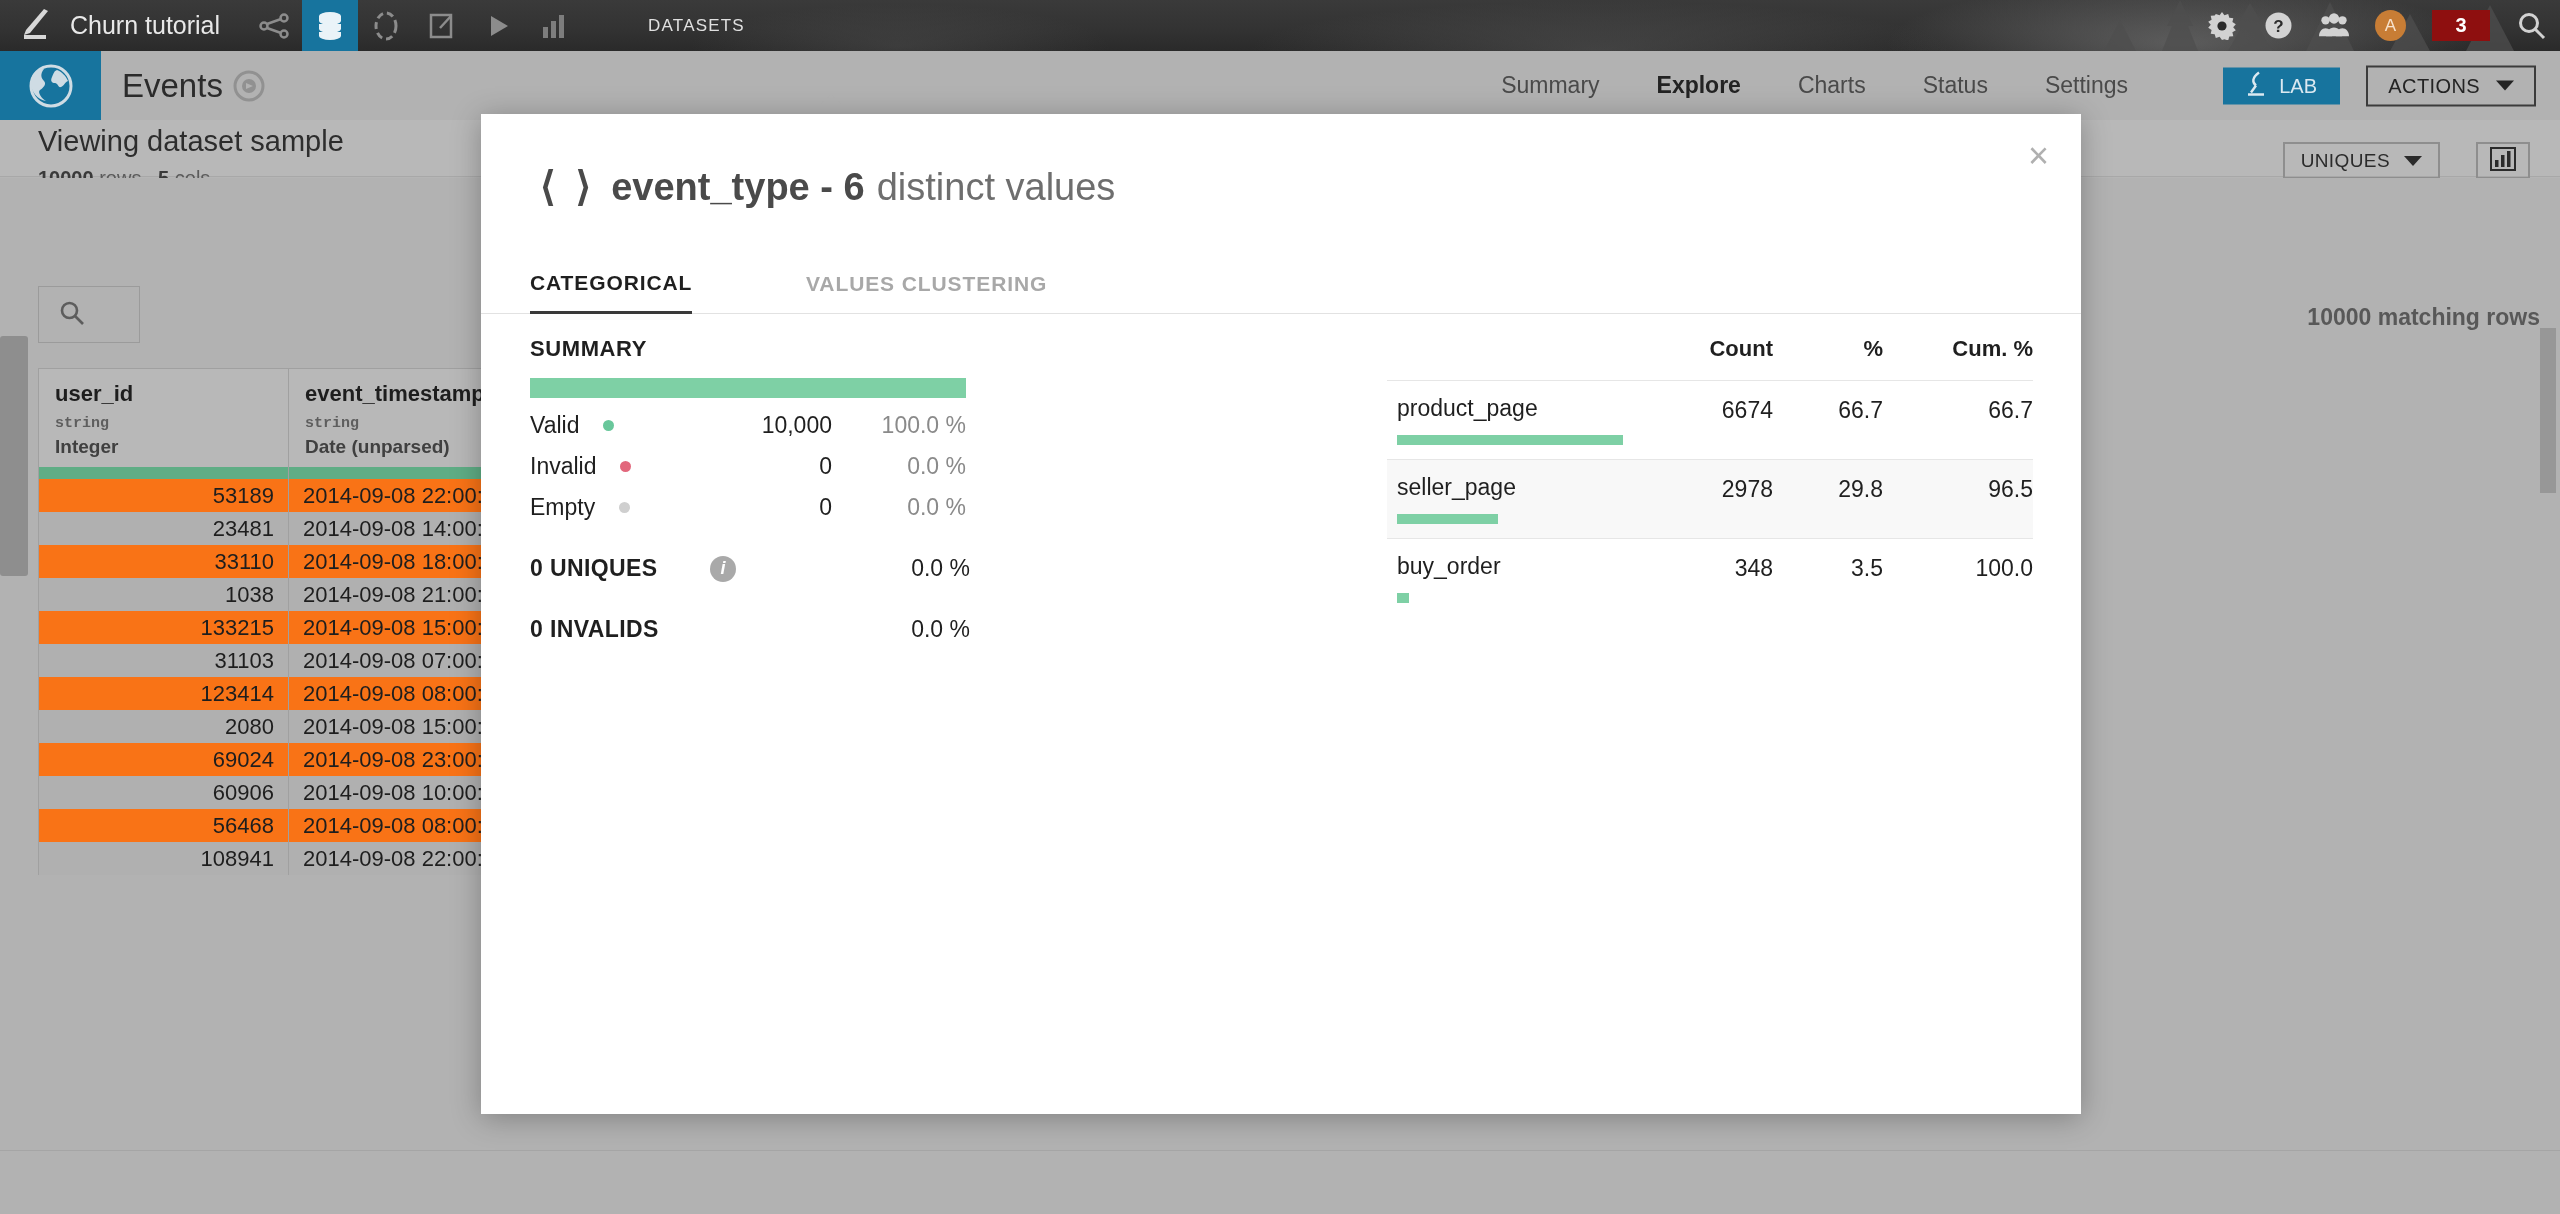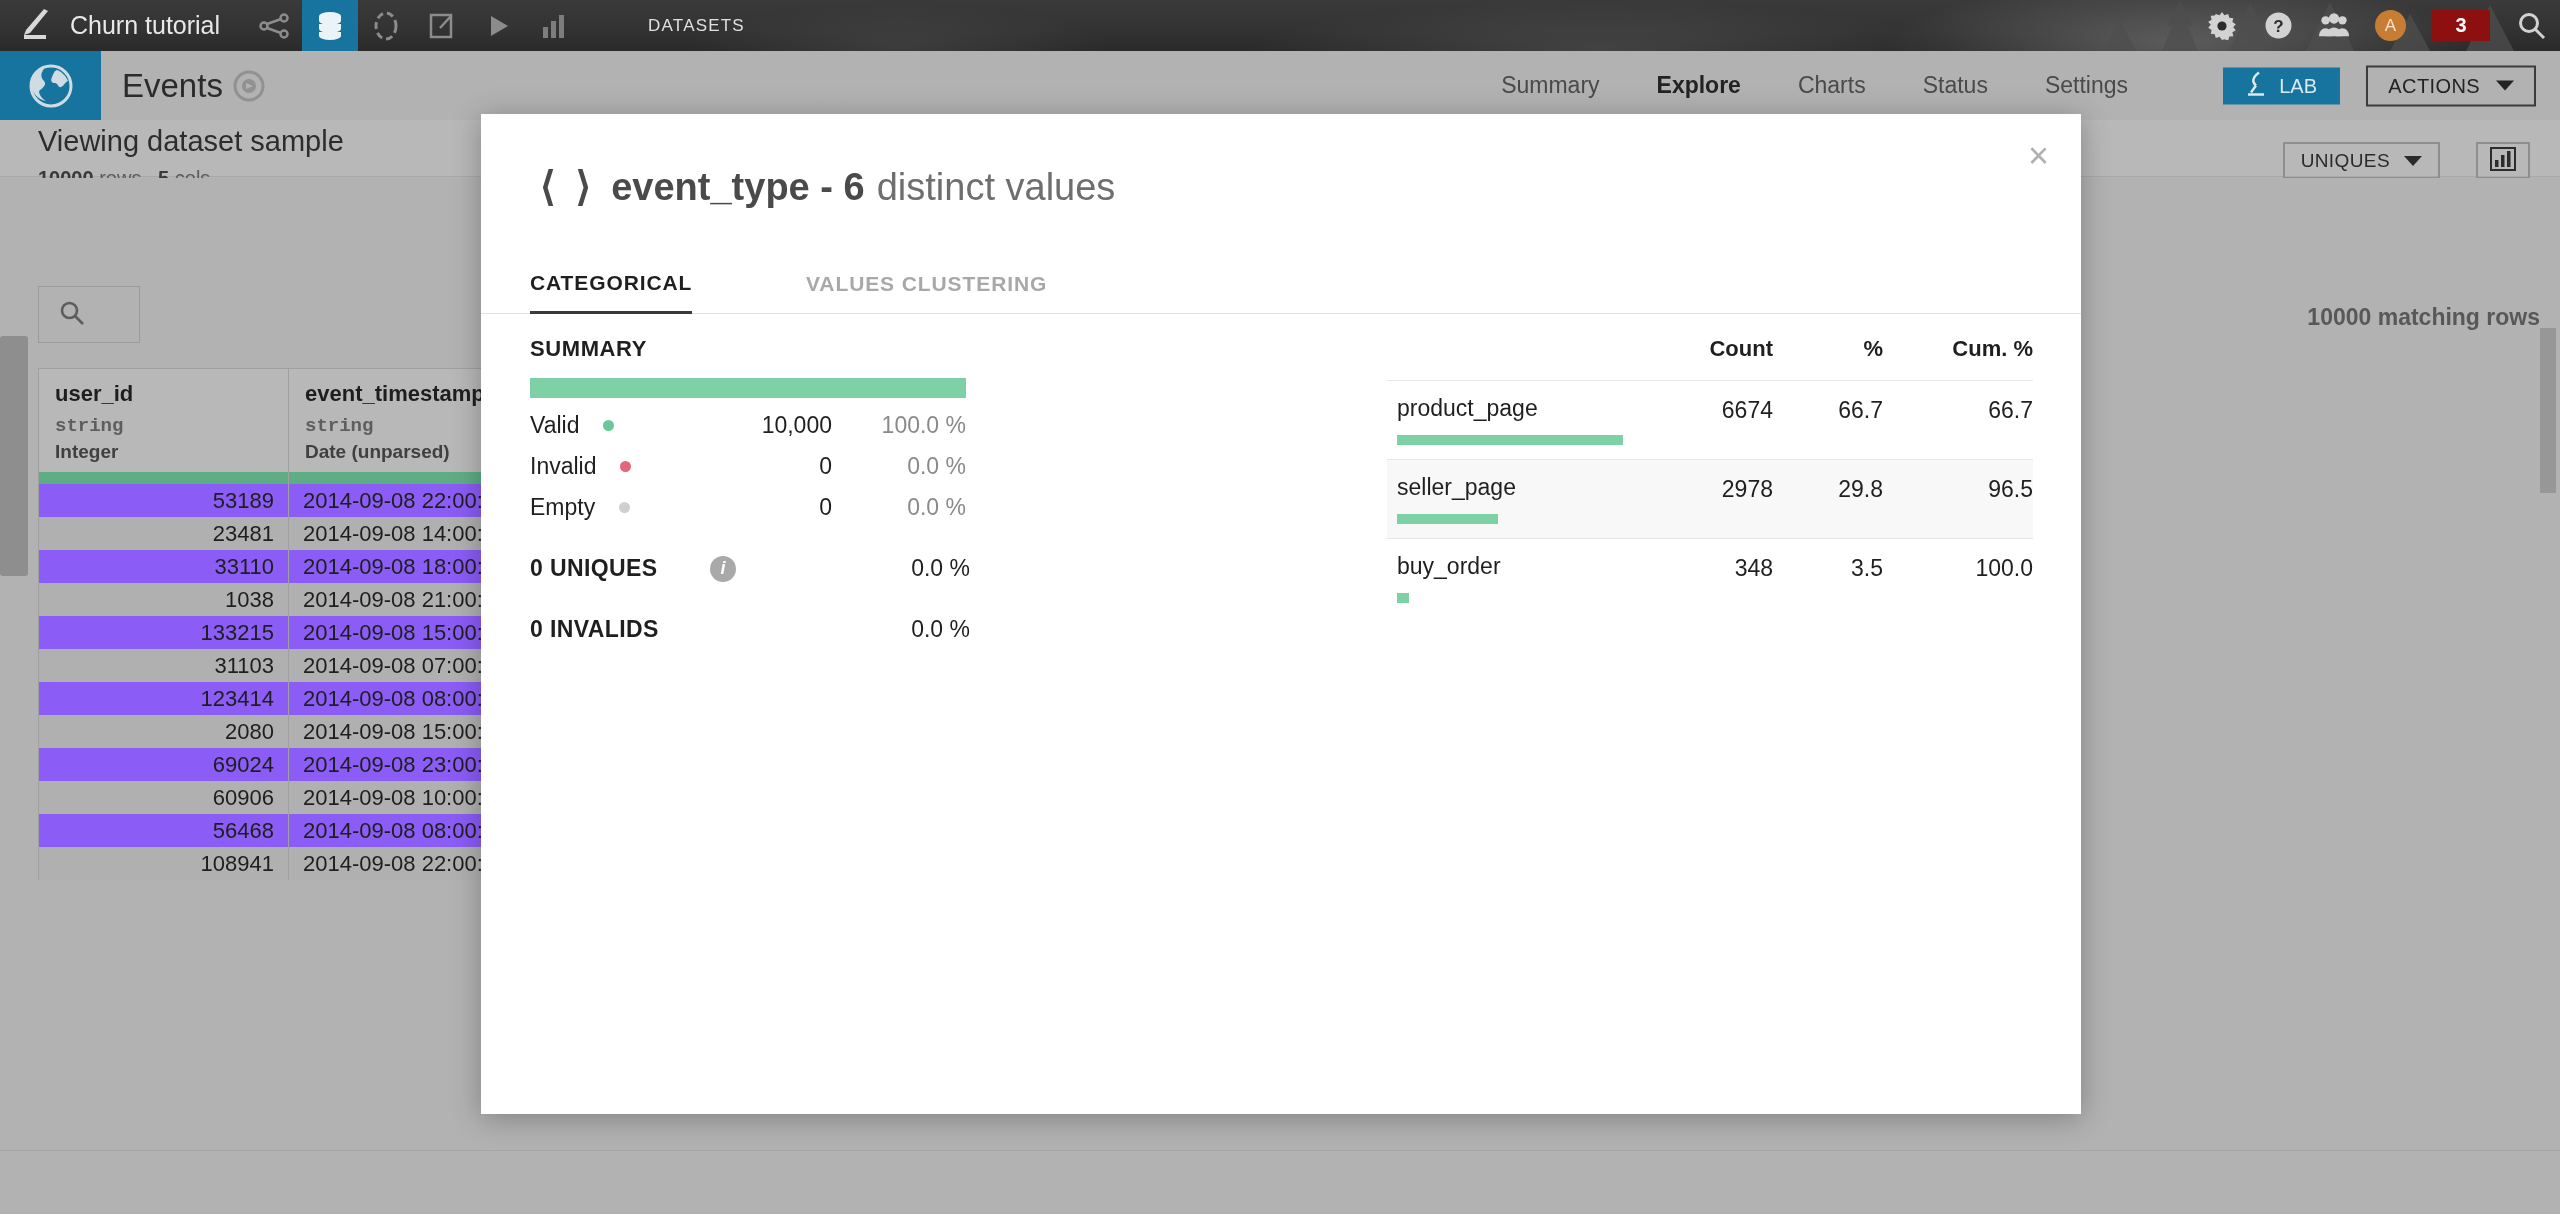"string" .coltype { font-size: 19px -> 15px }
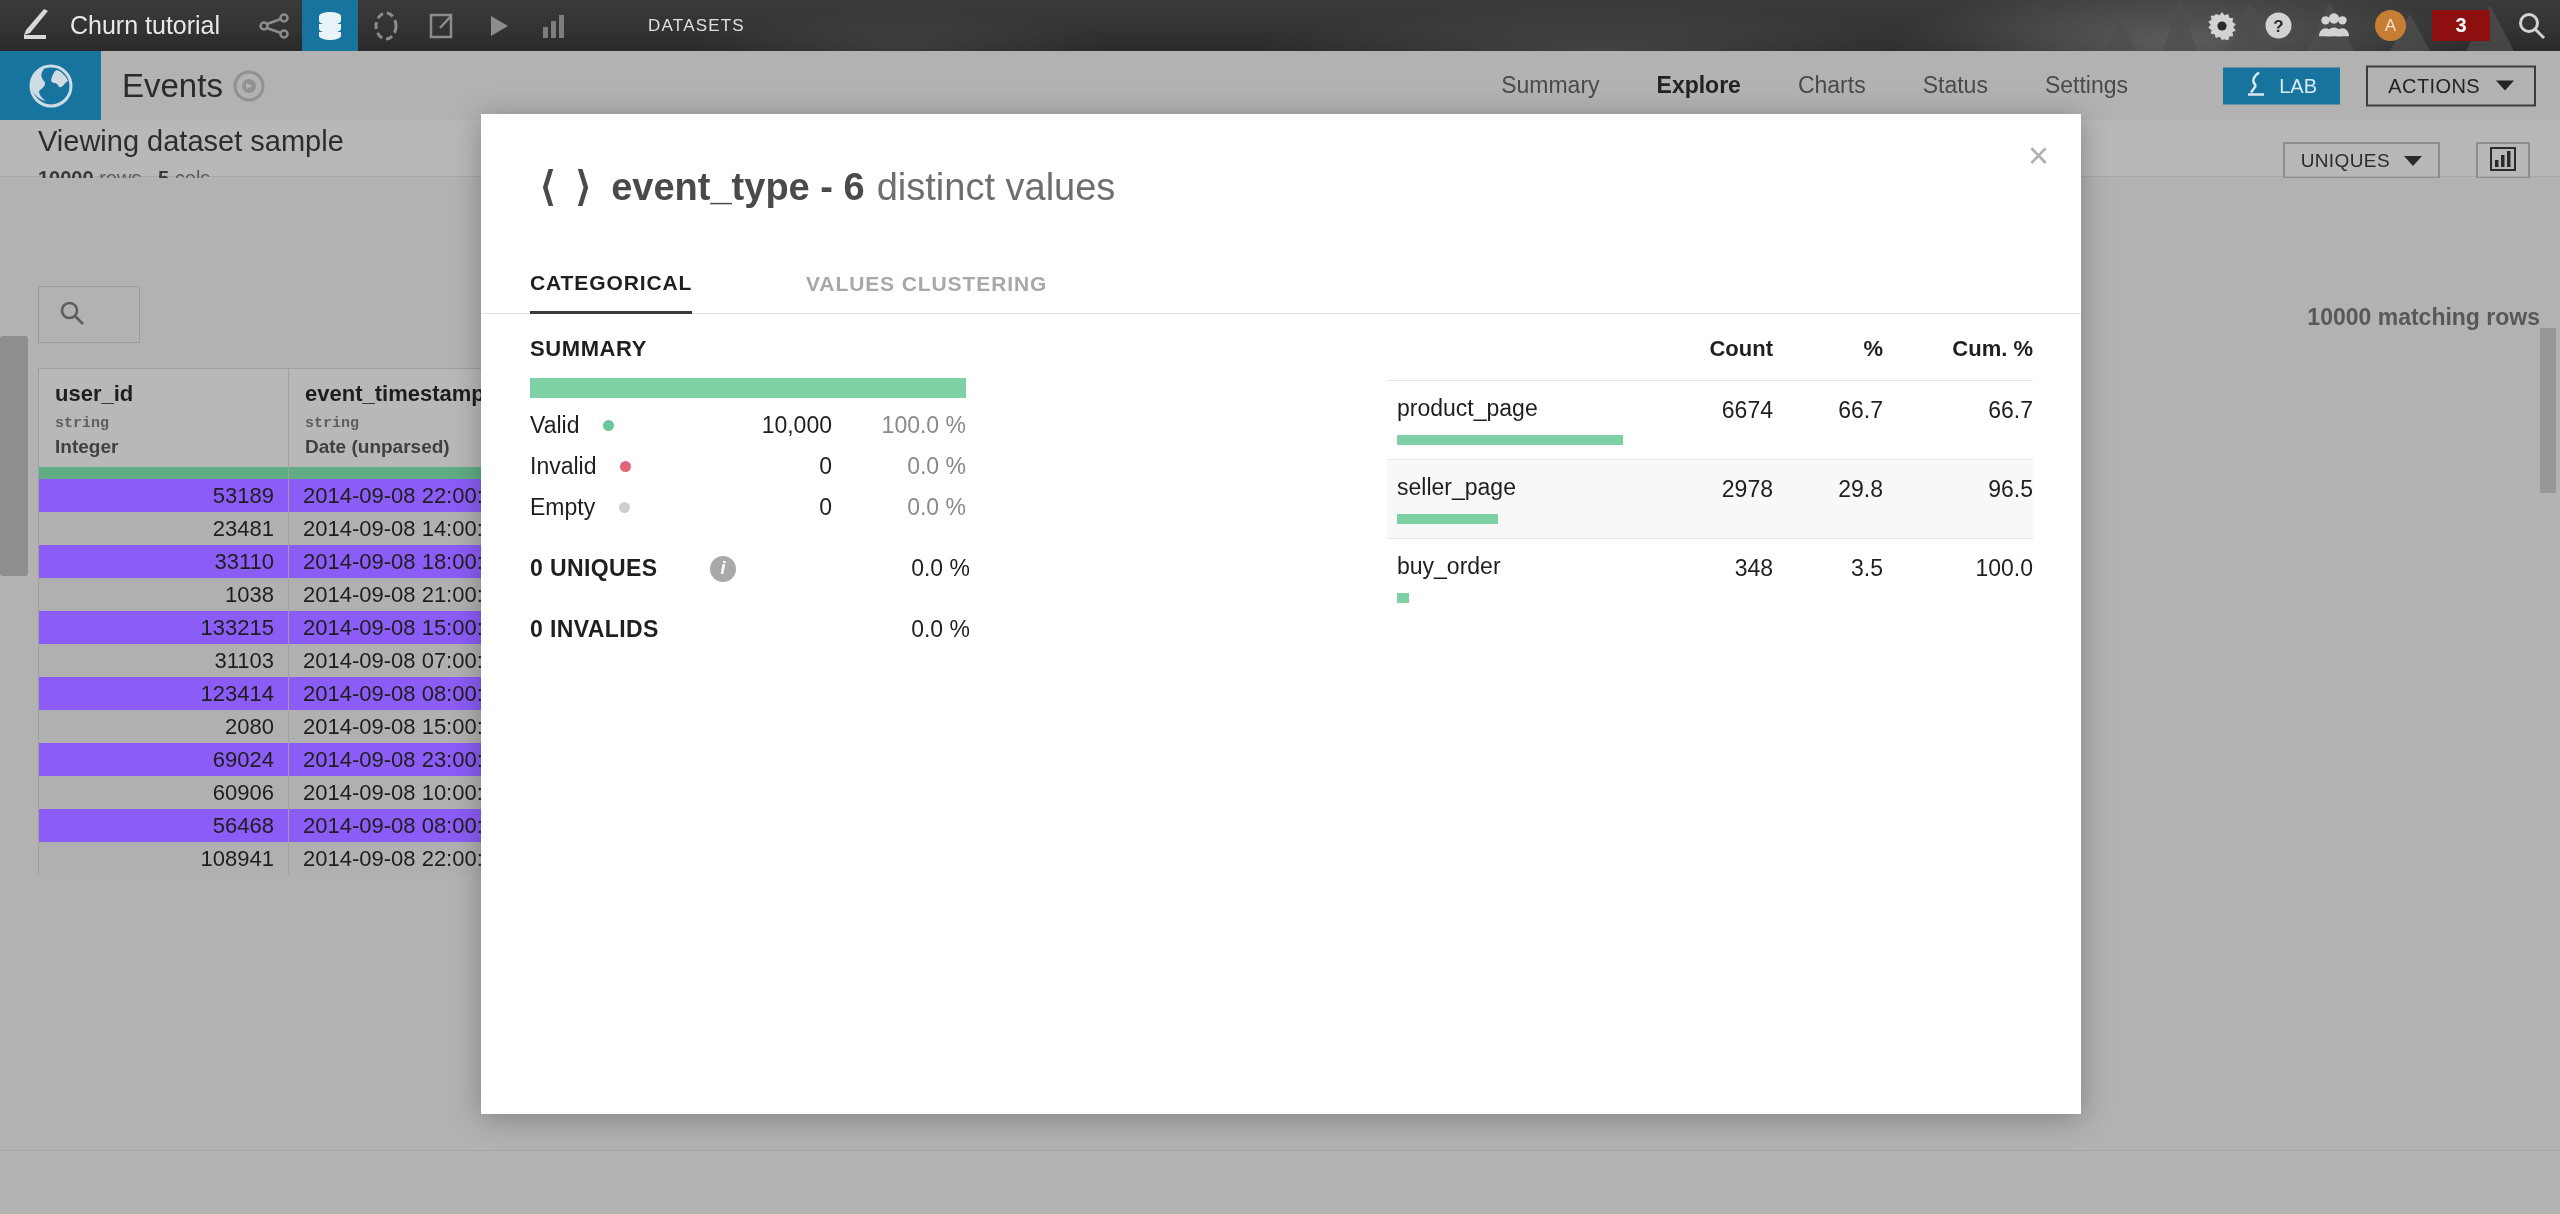"53189" #grid tr.odd td { background: #8b5cf6 -> #f97316 }
